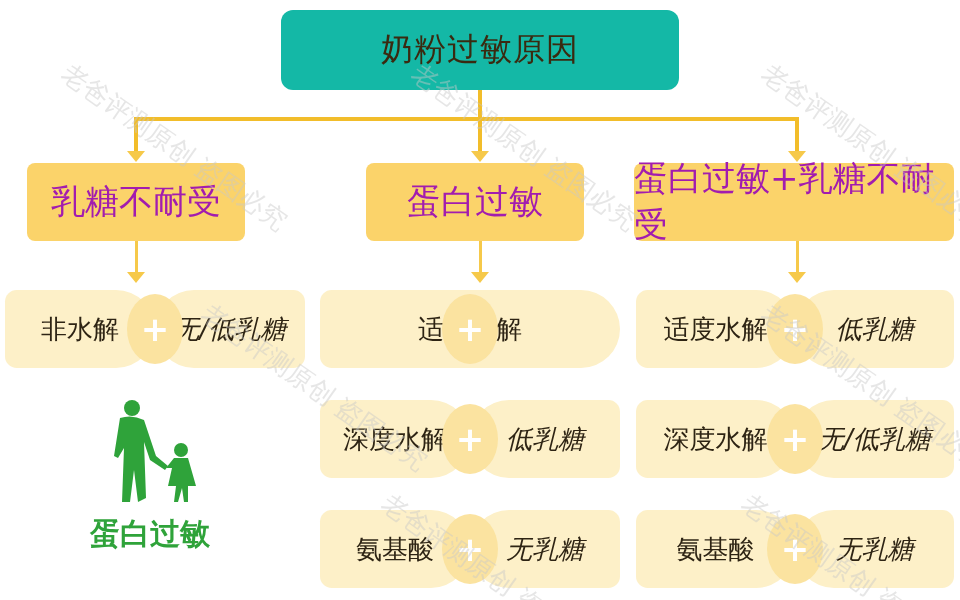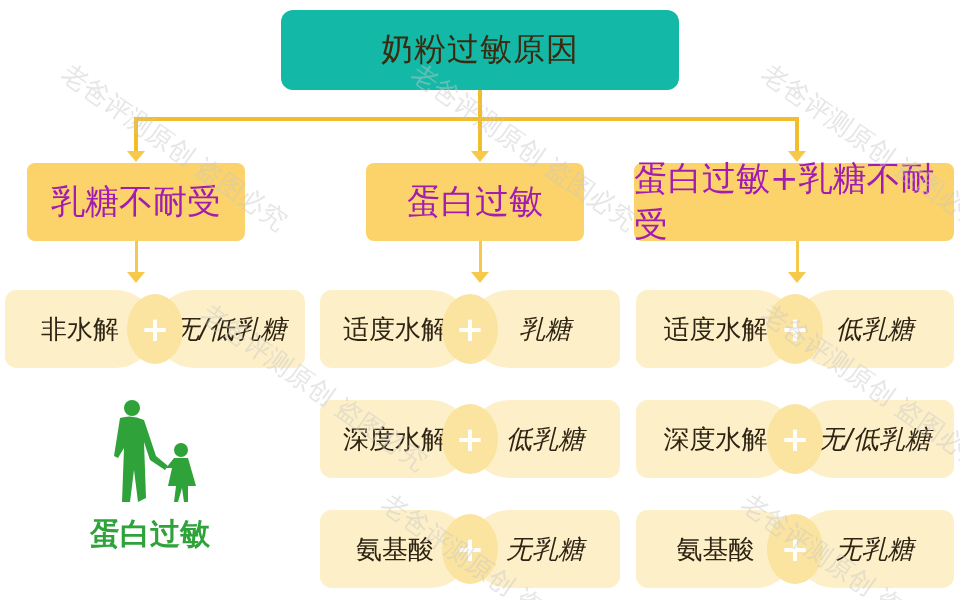"乳糖" div.pill { html: <div> <span>乳糖</span> </div> -> none }
